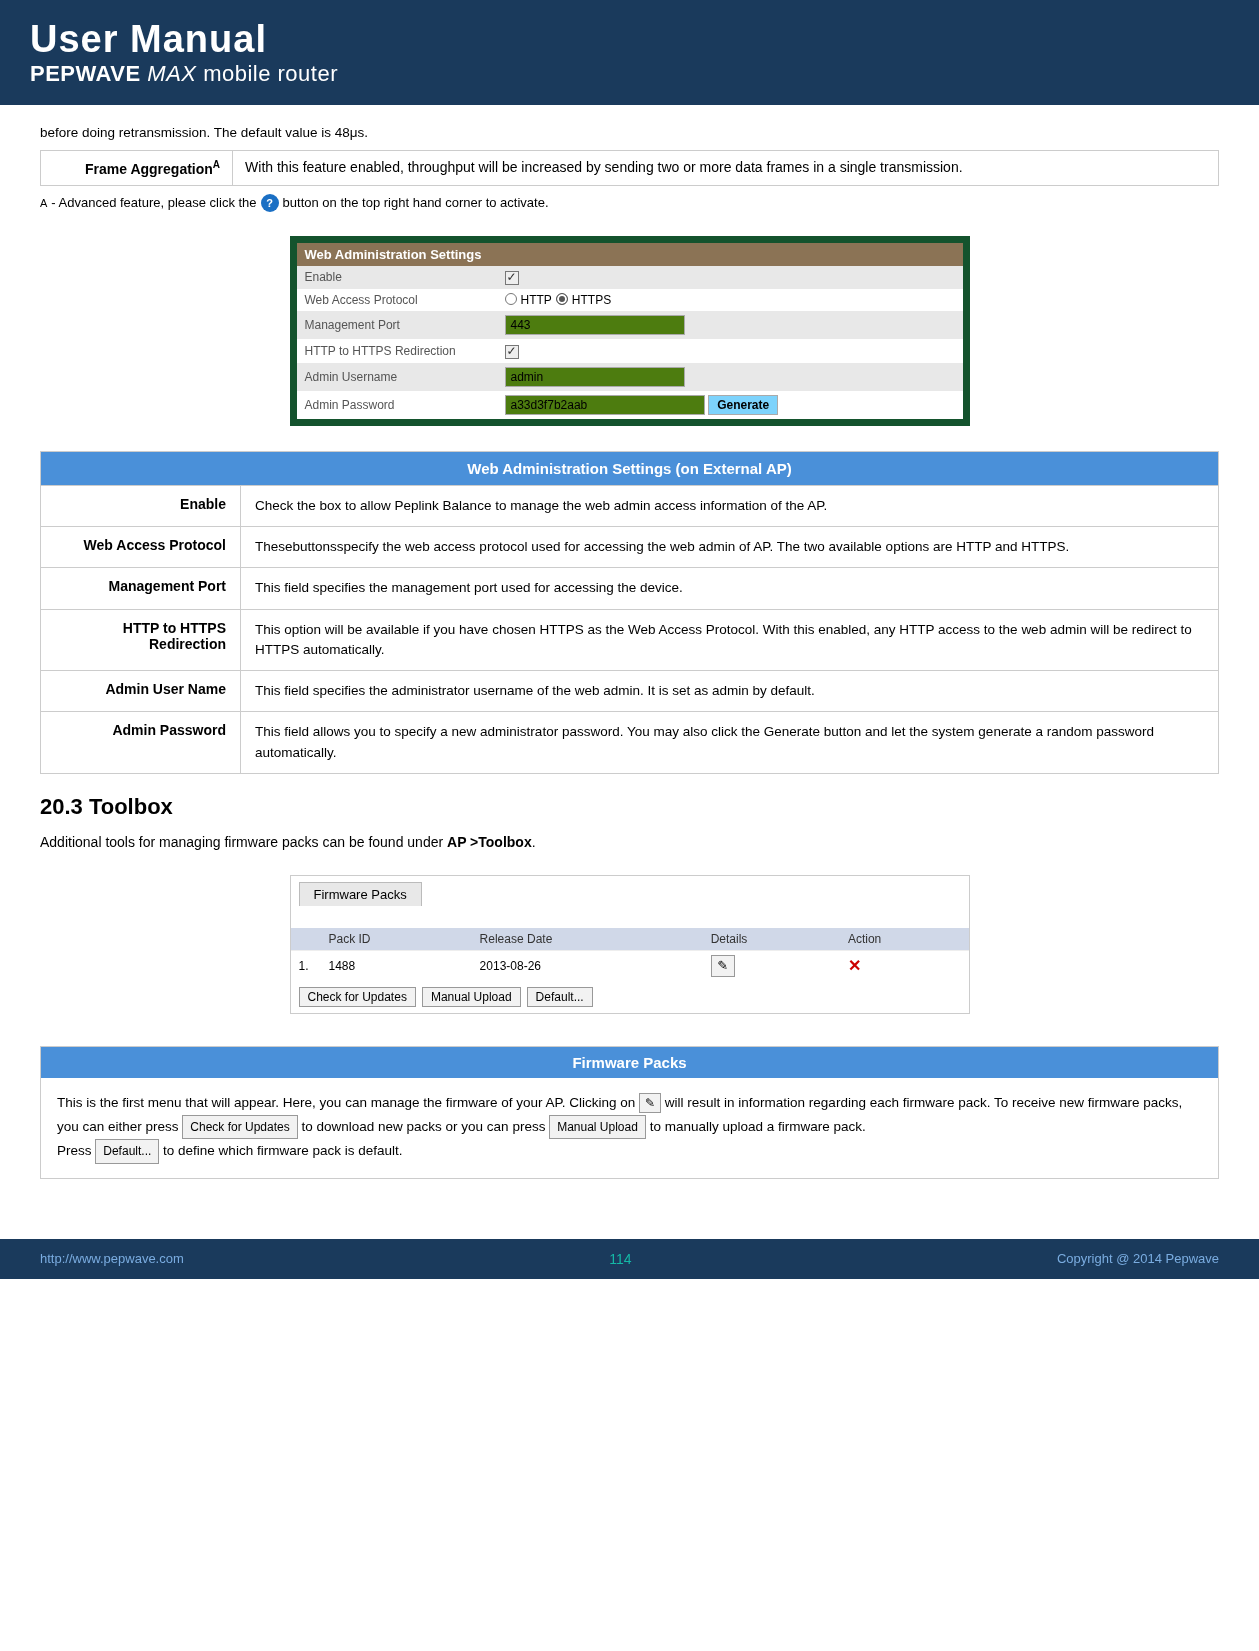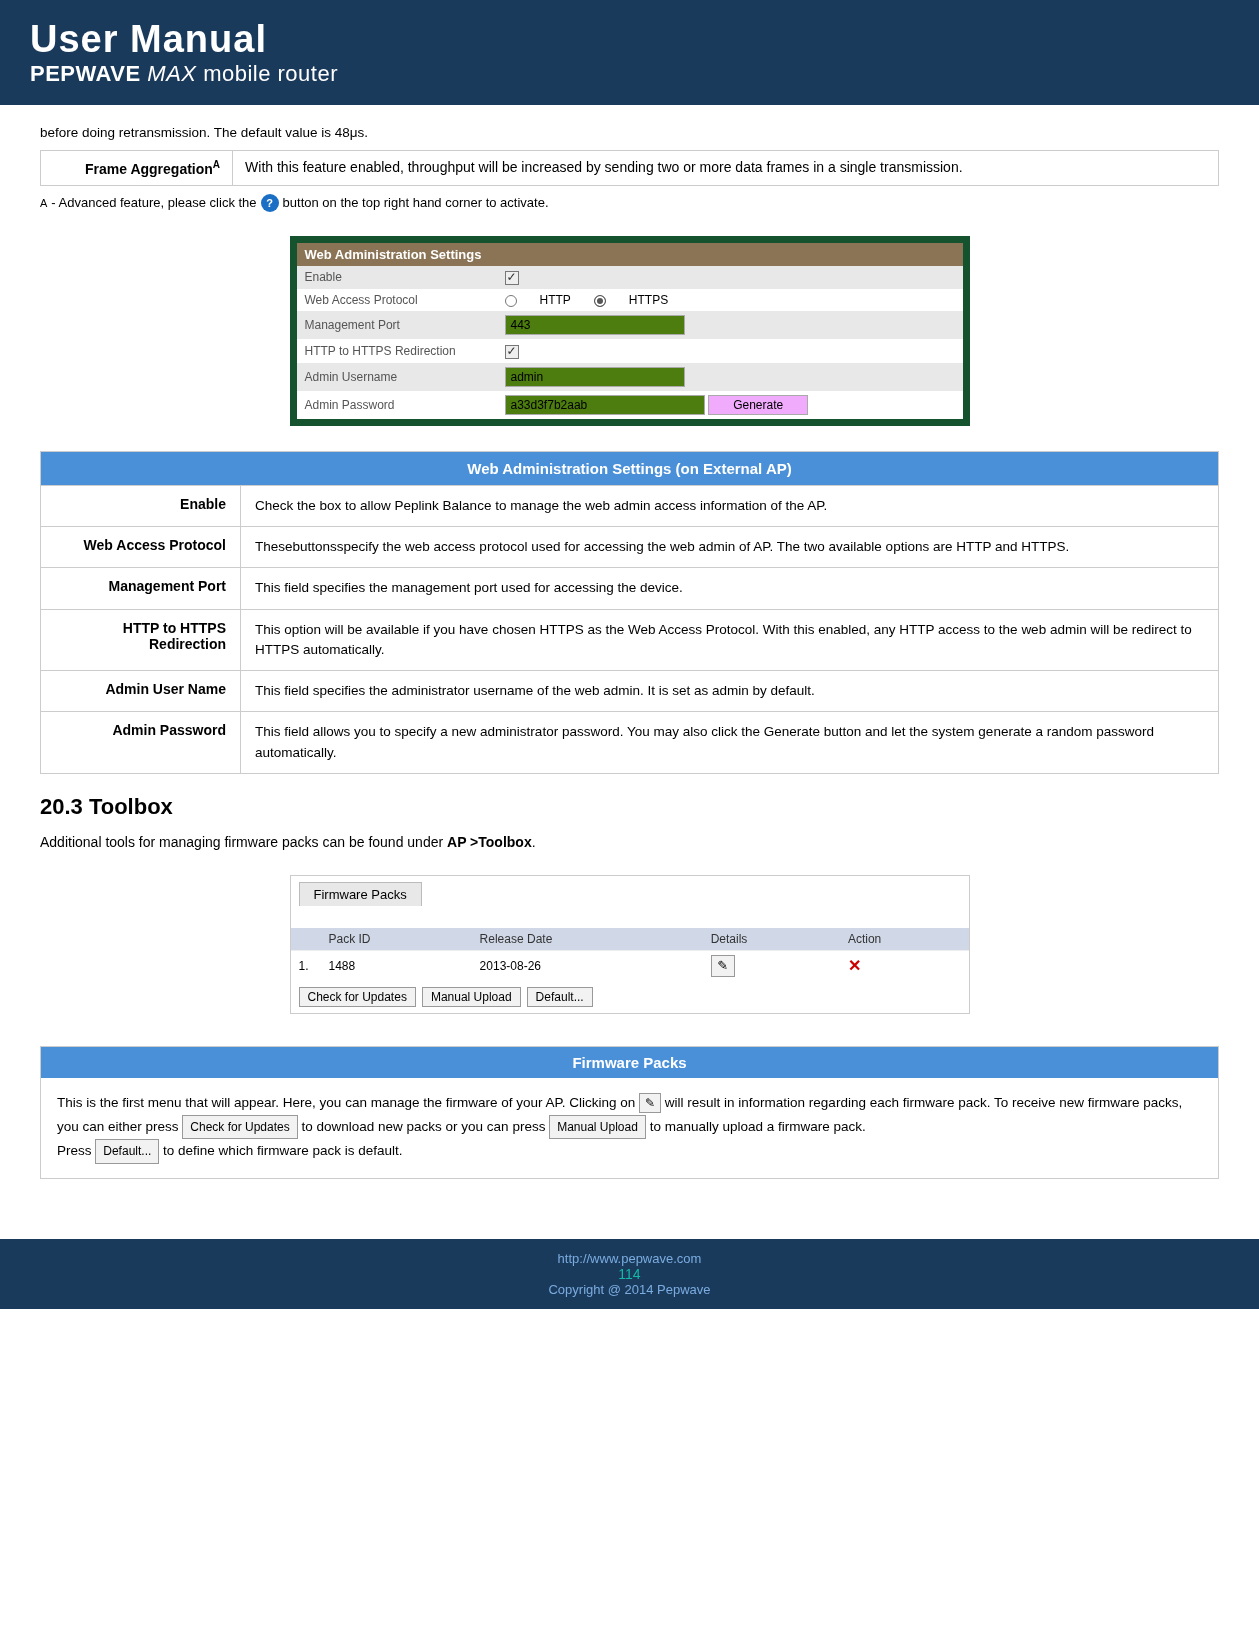"HTTP" .radio-group { align-items: flex-end -> flex-start; gap: 23px -> 4px }
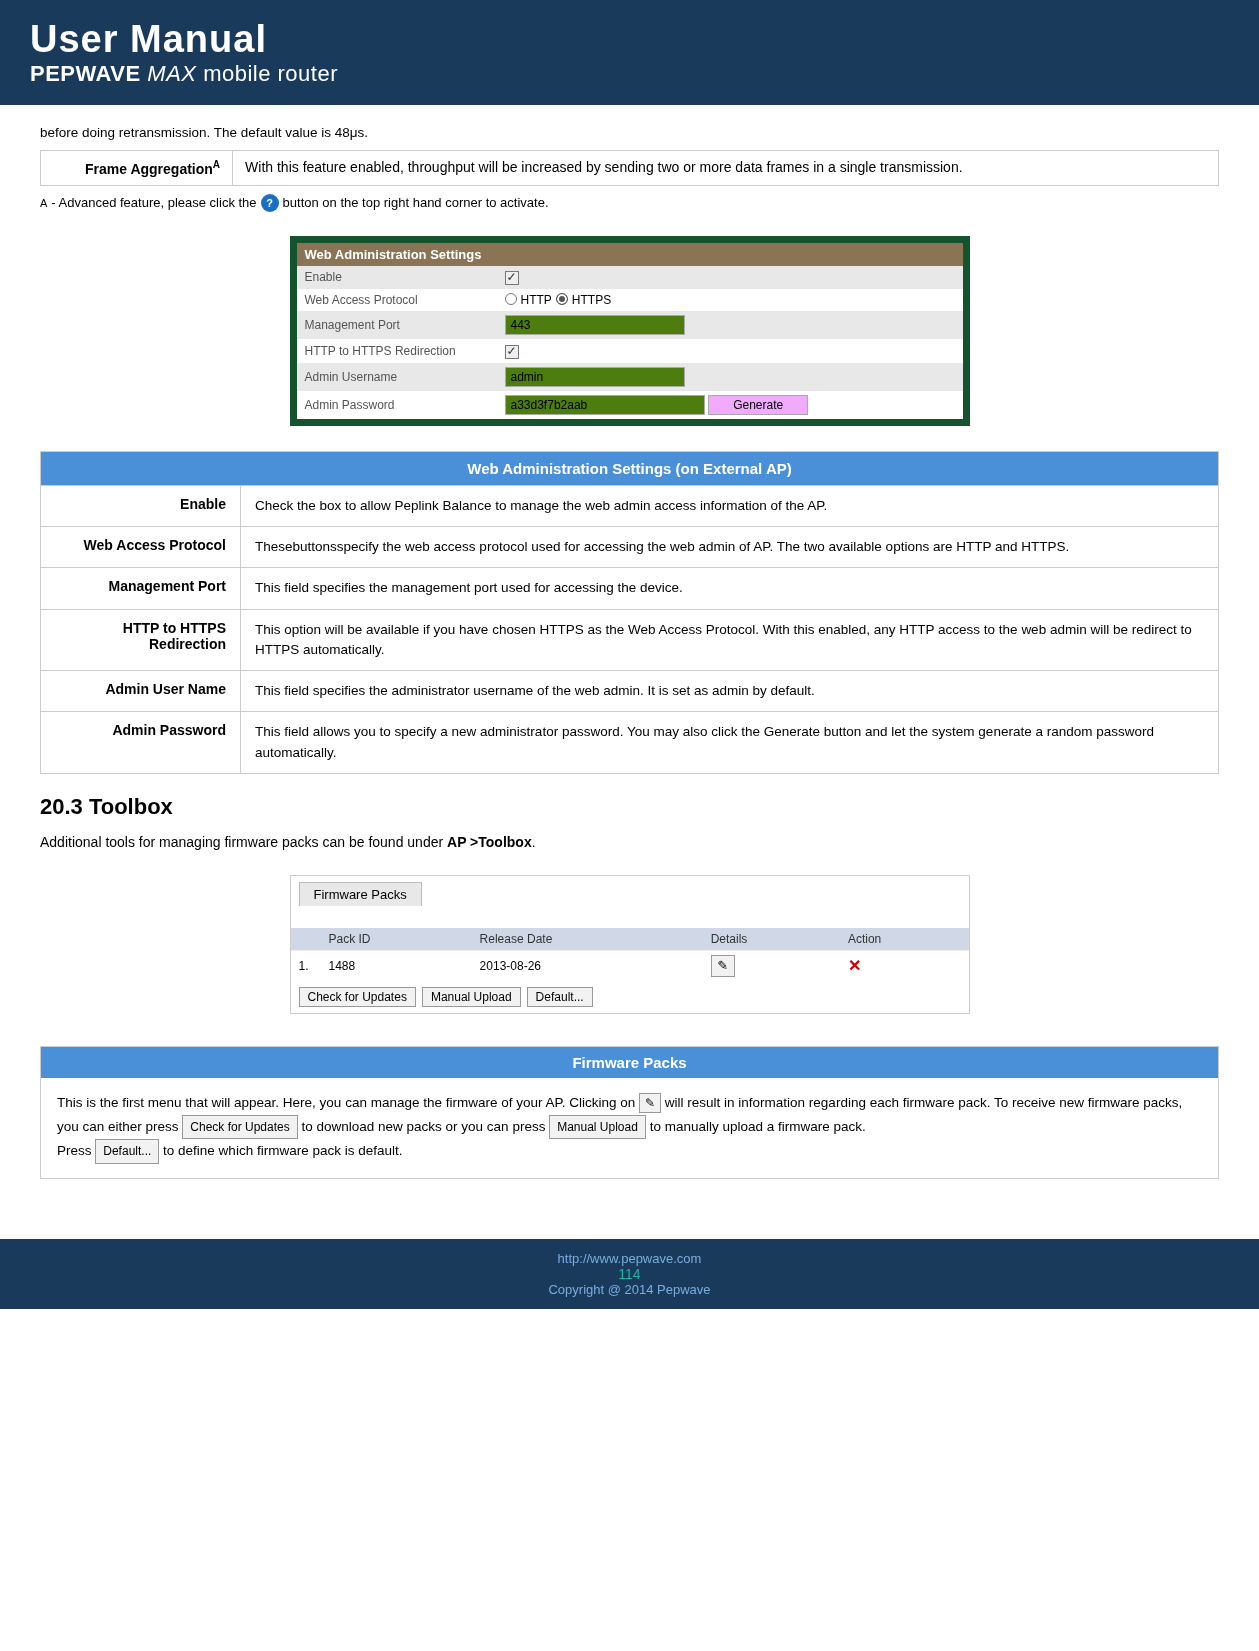"Generate" .ss-btn { background: #f0abfc -> #7dd3fc; font-weight: none -> bold; padding: 2px 24px -> 2px 8px }
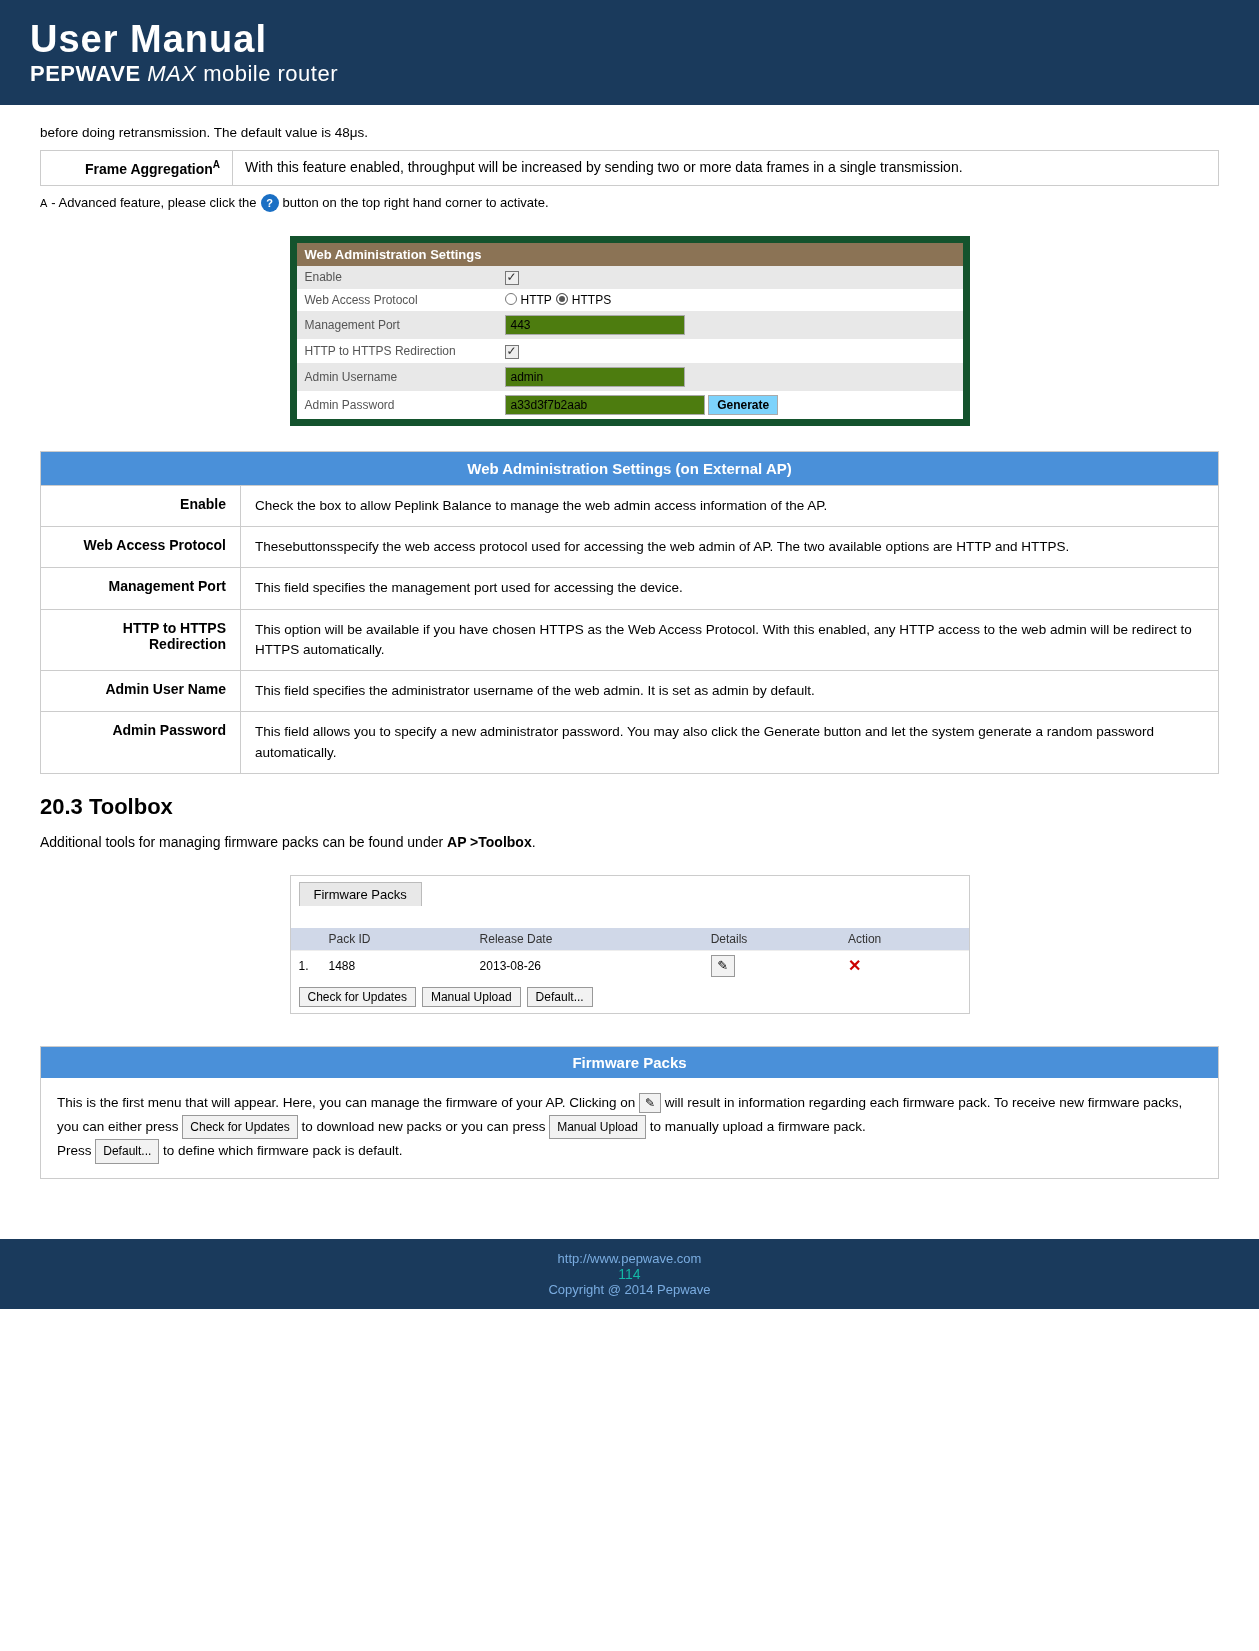"http://www.pepwave.com" .footer { flex-direction: column -> none }
